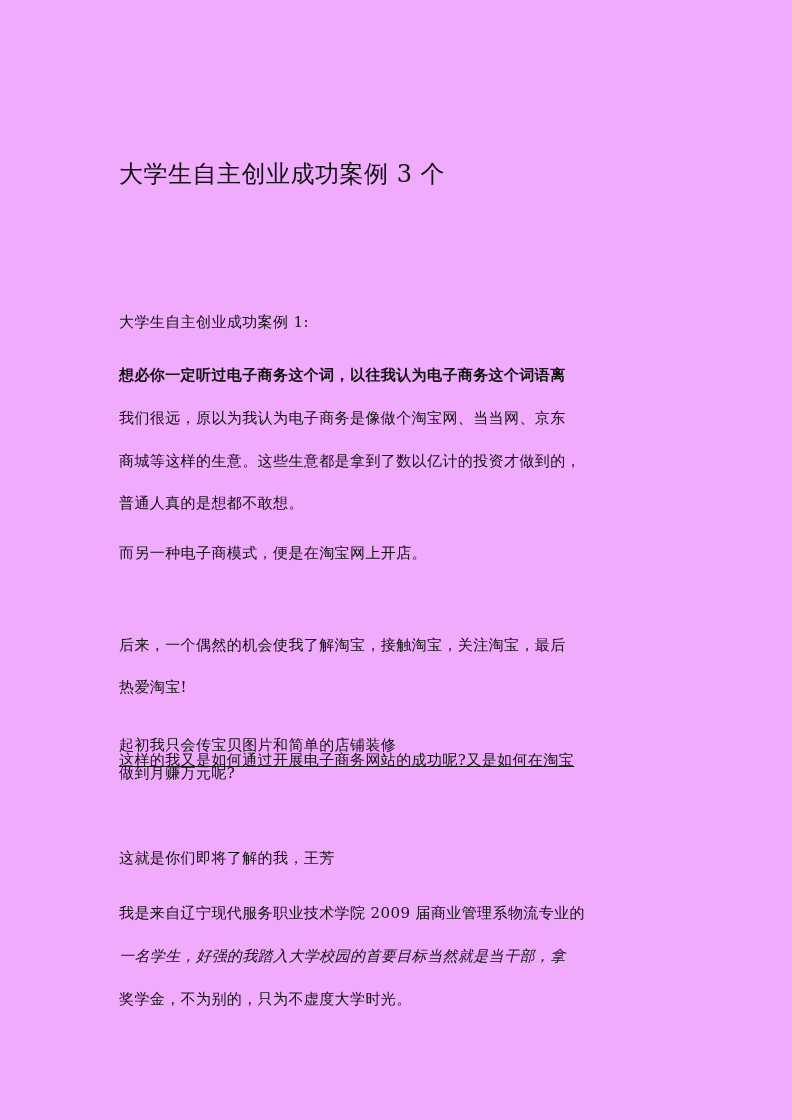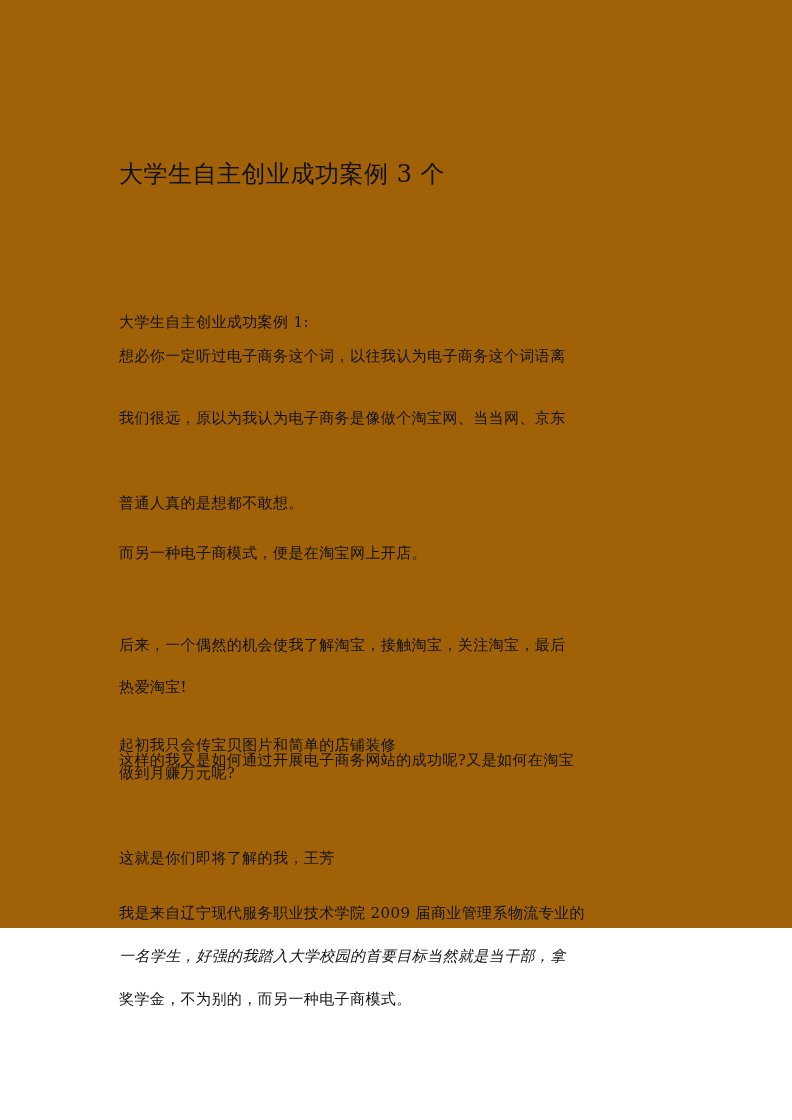"大学生自主创业成功案例 3 个" .page { background: #a16207 -> #f0abfc; height: 928px -> 1120px }
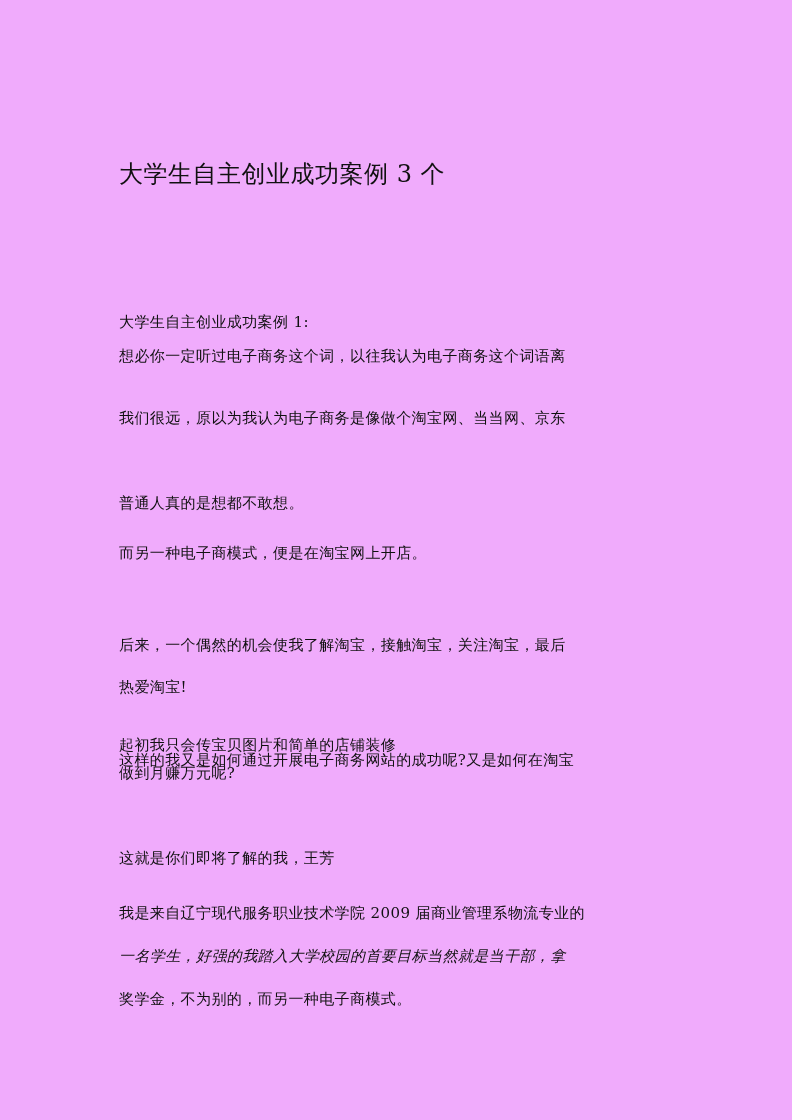"想必你一定听过电子商务这个词，以往我认为电子商务这个词语离" div.line { font-weight: none -> bold; top: 343px -> 362px }
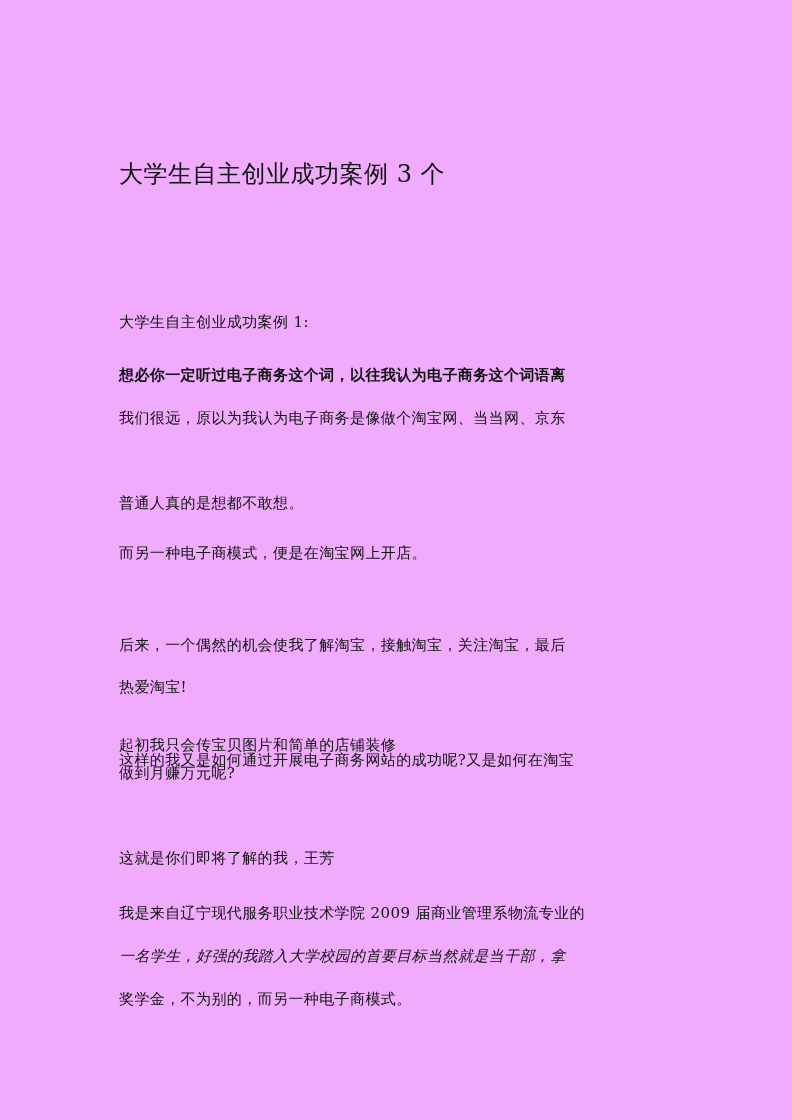"商城等这样的生意。这些生意都是拿到了数以亿计的投资才做到的，" div.line { html: none -> <div>商城等这样的生意。这些生意都是拿到了数以亿计的投资才做到的，</div> }
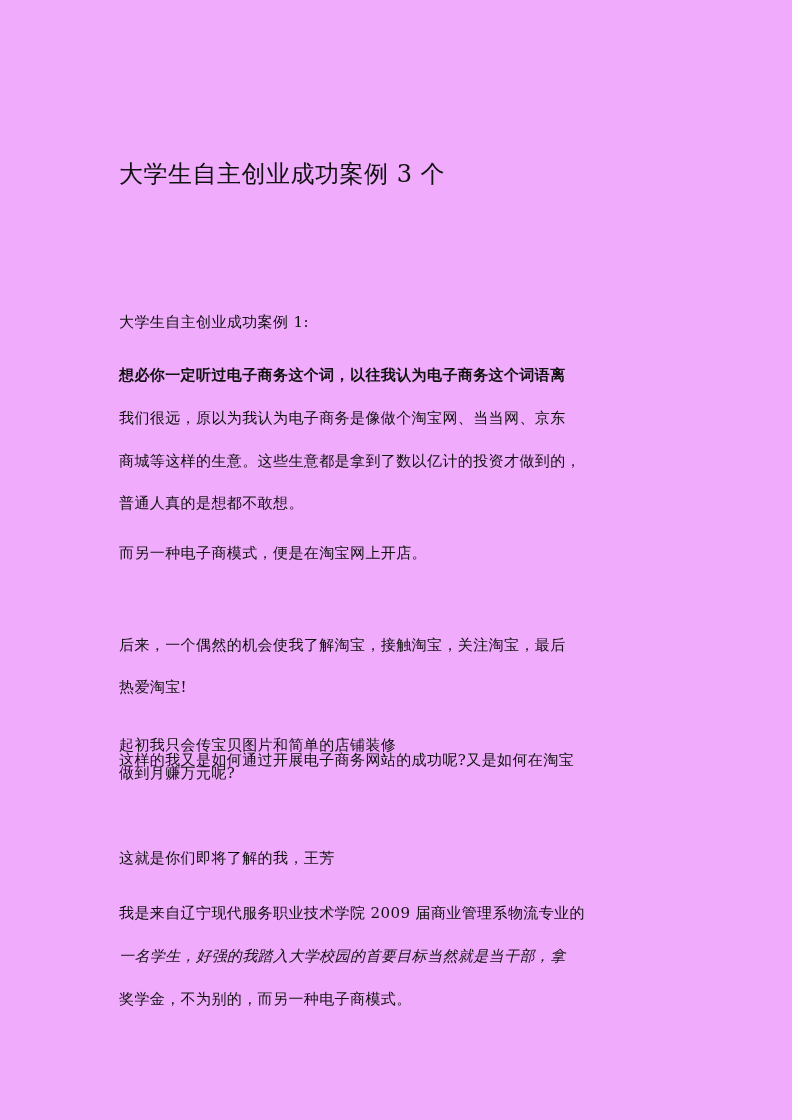"这样的我又是如何通过开展电子商务网站的成功呢?又是如何在淘宝" div.line { text-decoration: none -> underline }
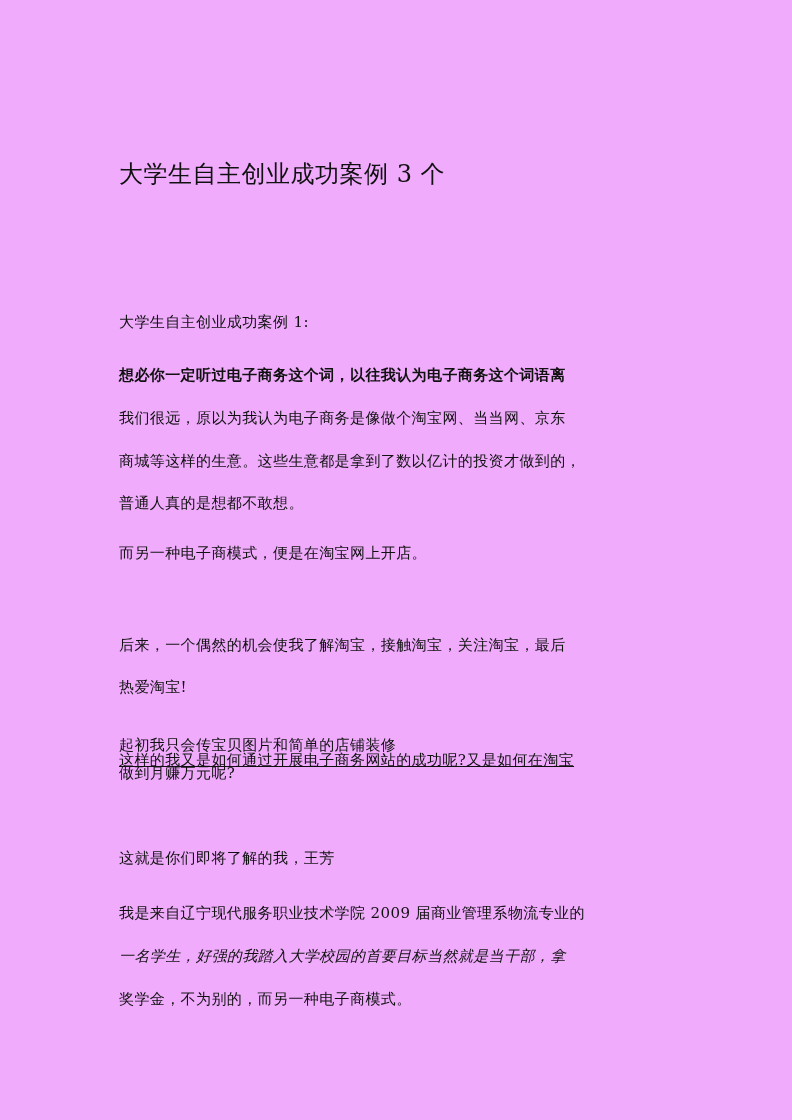"奖学金，不为别的，而另一种电子商模式。" div.line { text: 而另一种电子商模式 -> 只为不虚度大学时光 }
